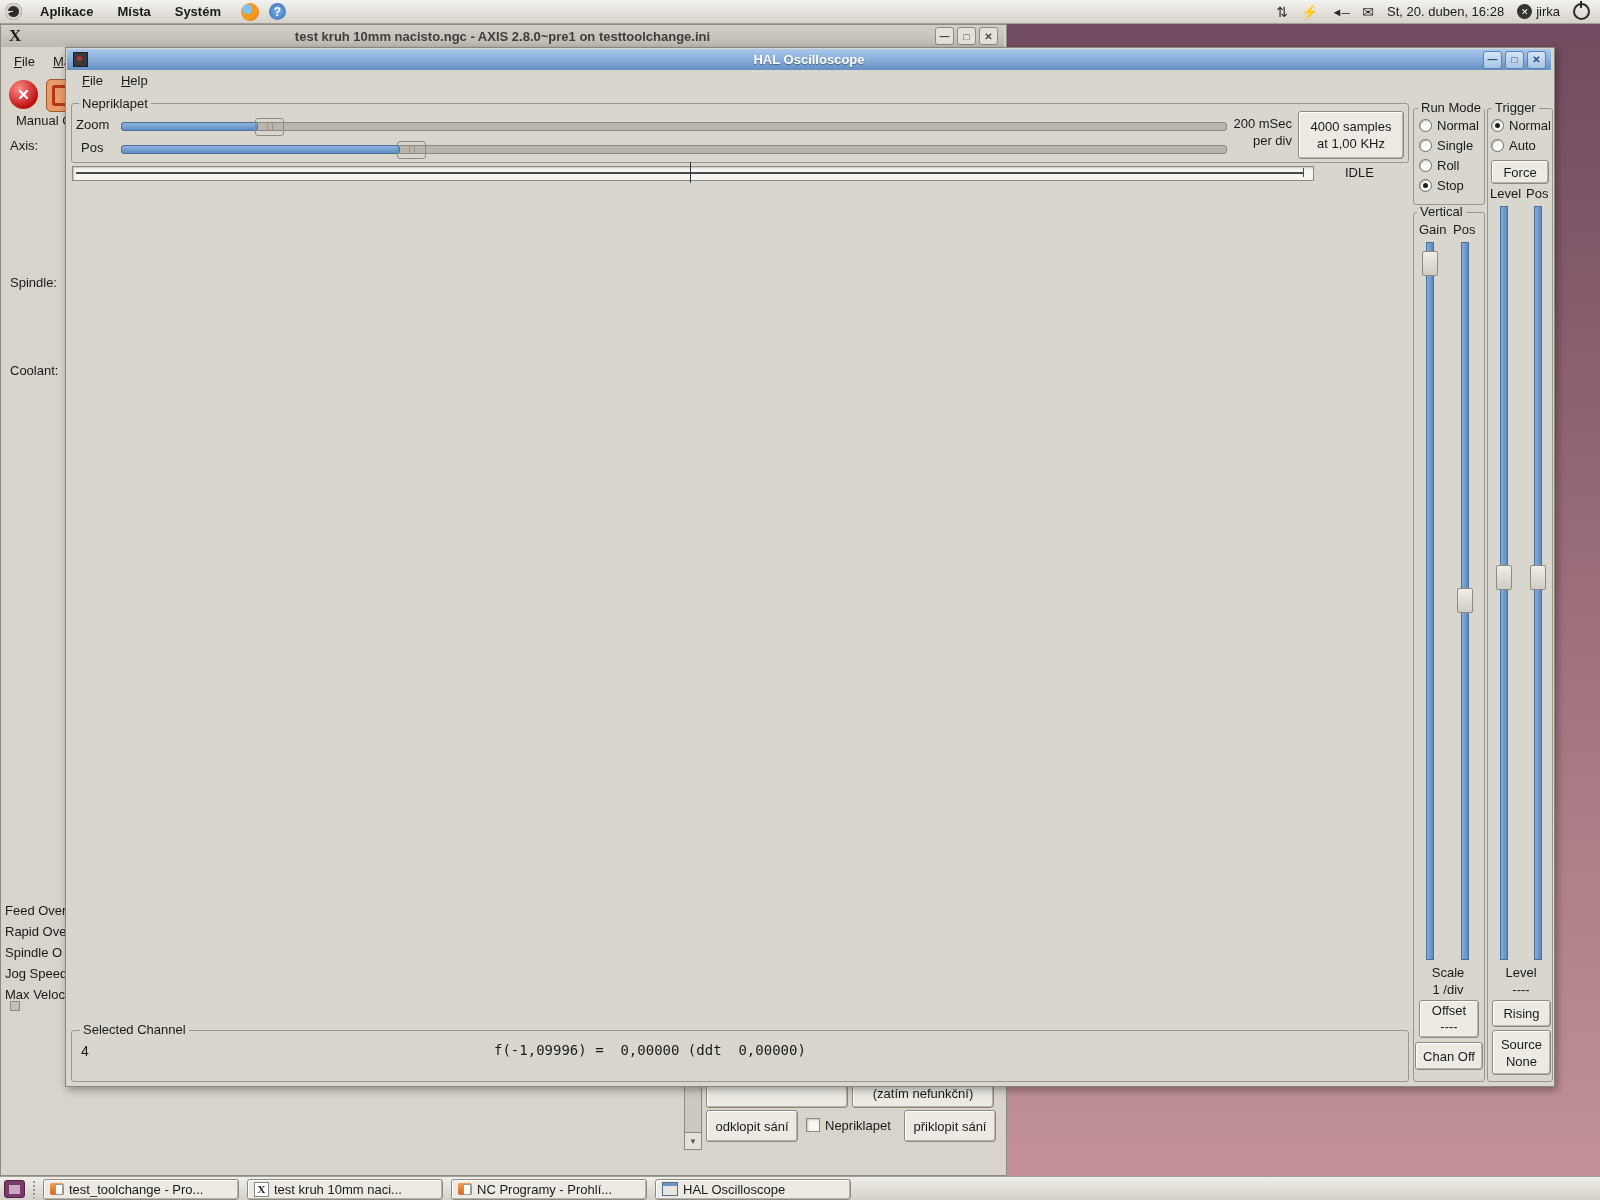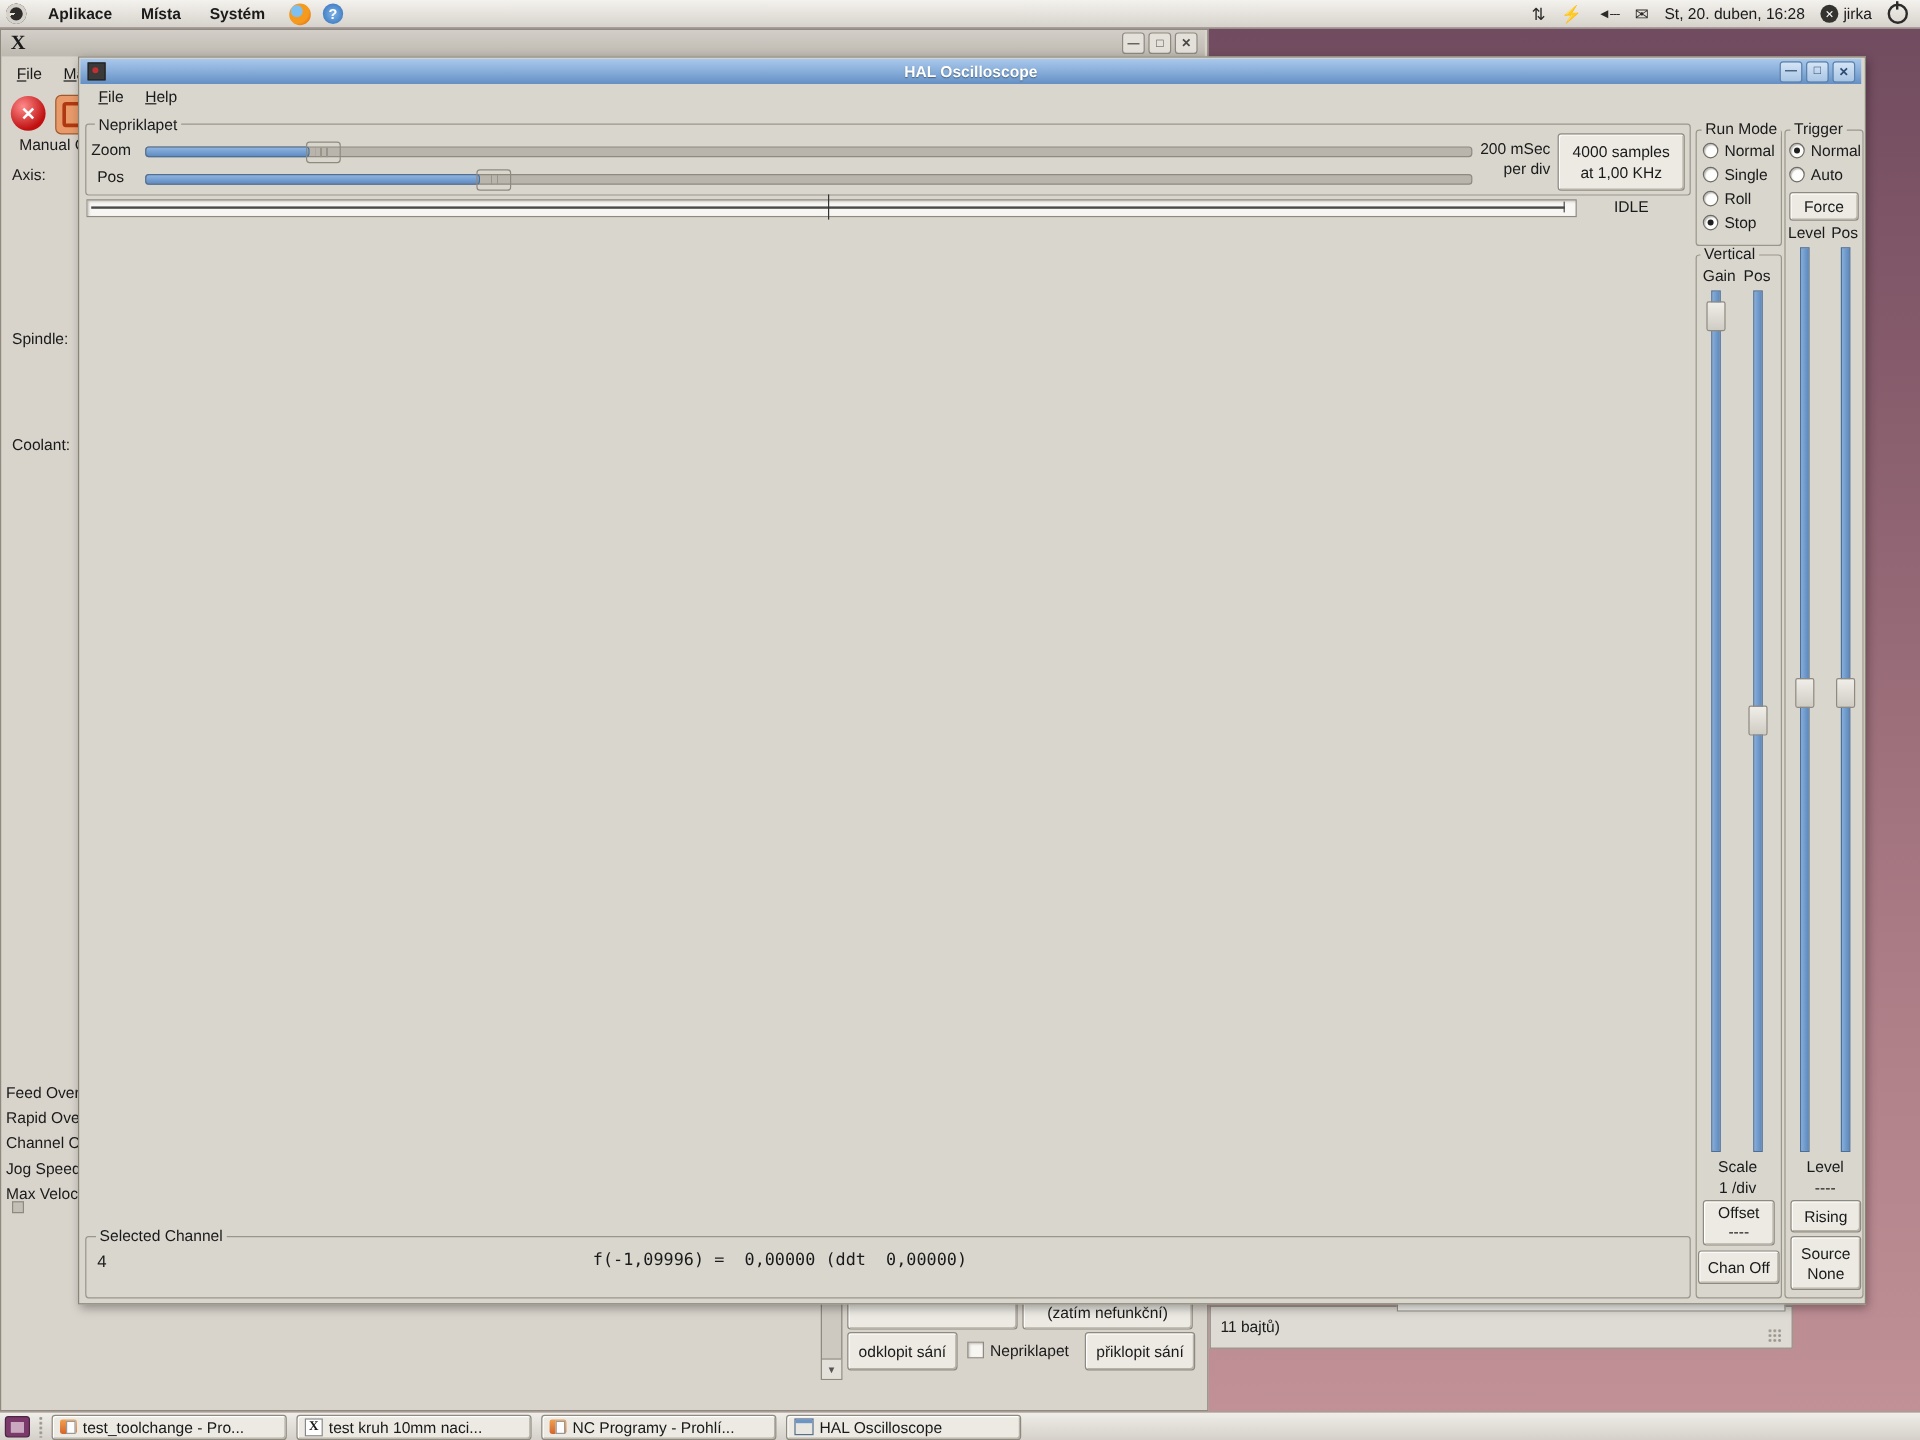"test kruh 10mm nacisto.ngc -" span.ttext { html: none -> <span>test kruh 10mm nacisto.ngc - AXIS 2.8.0~pre1 on testtoolchange.ini</span> }
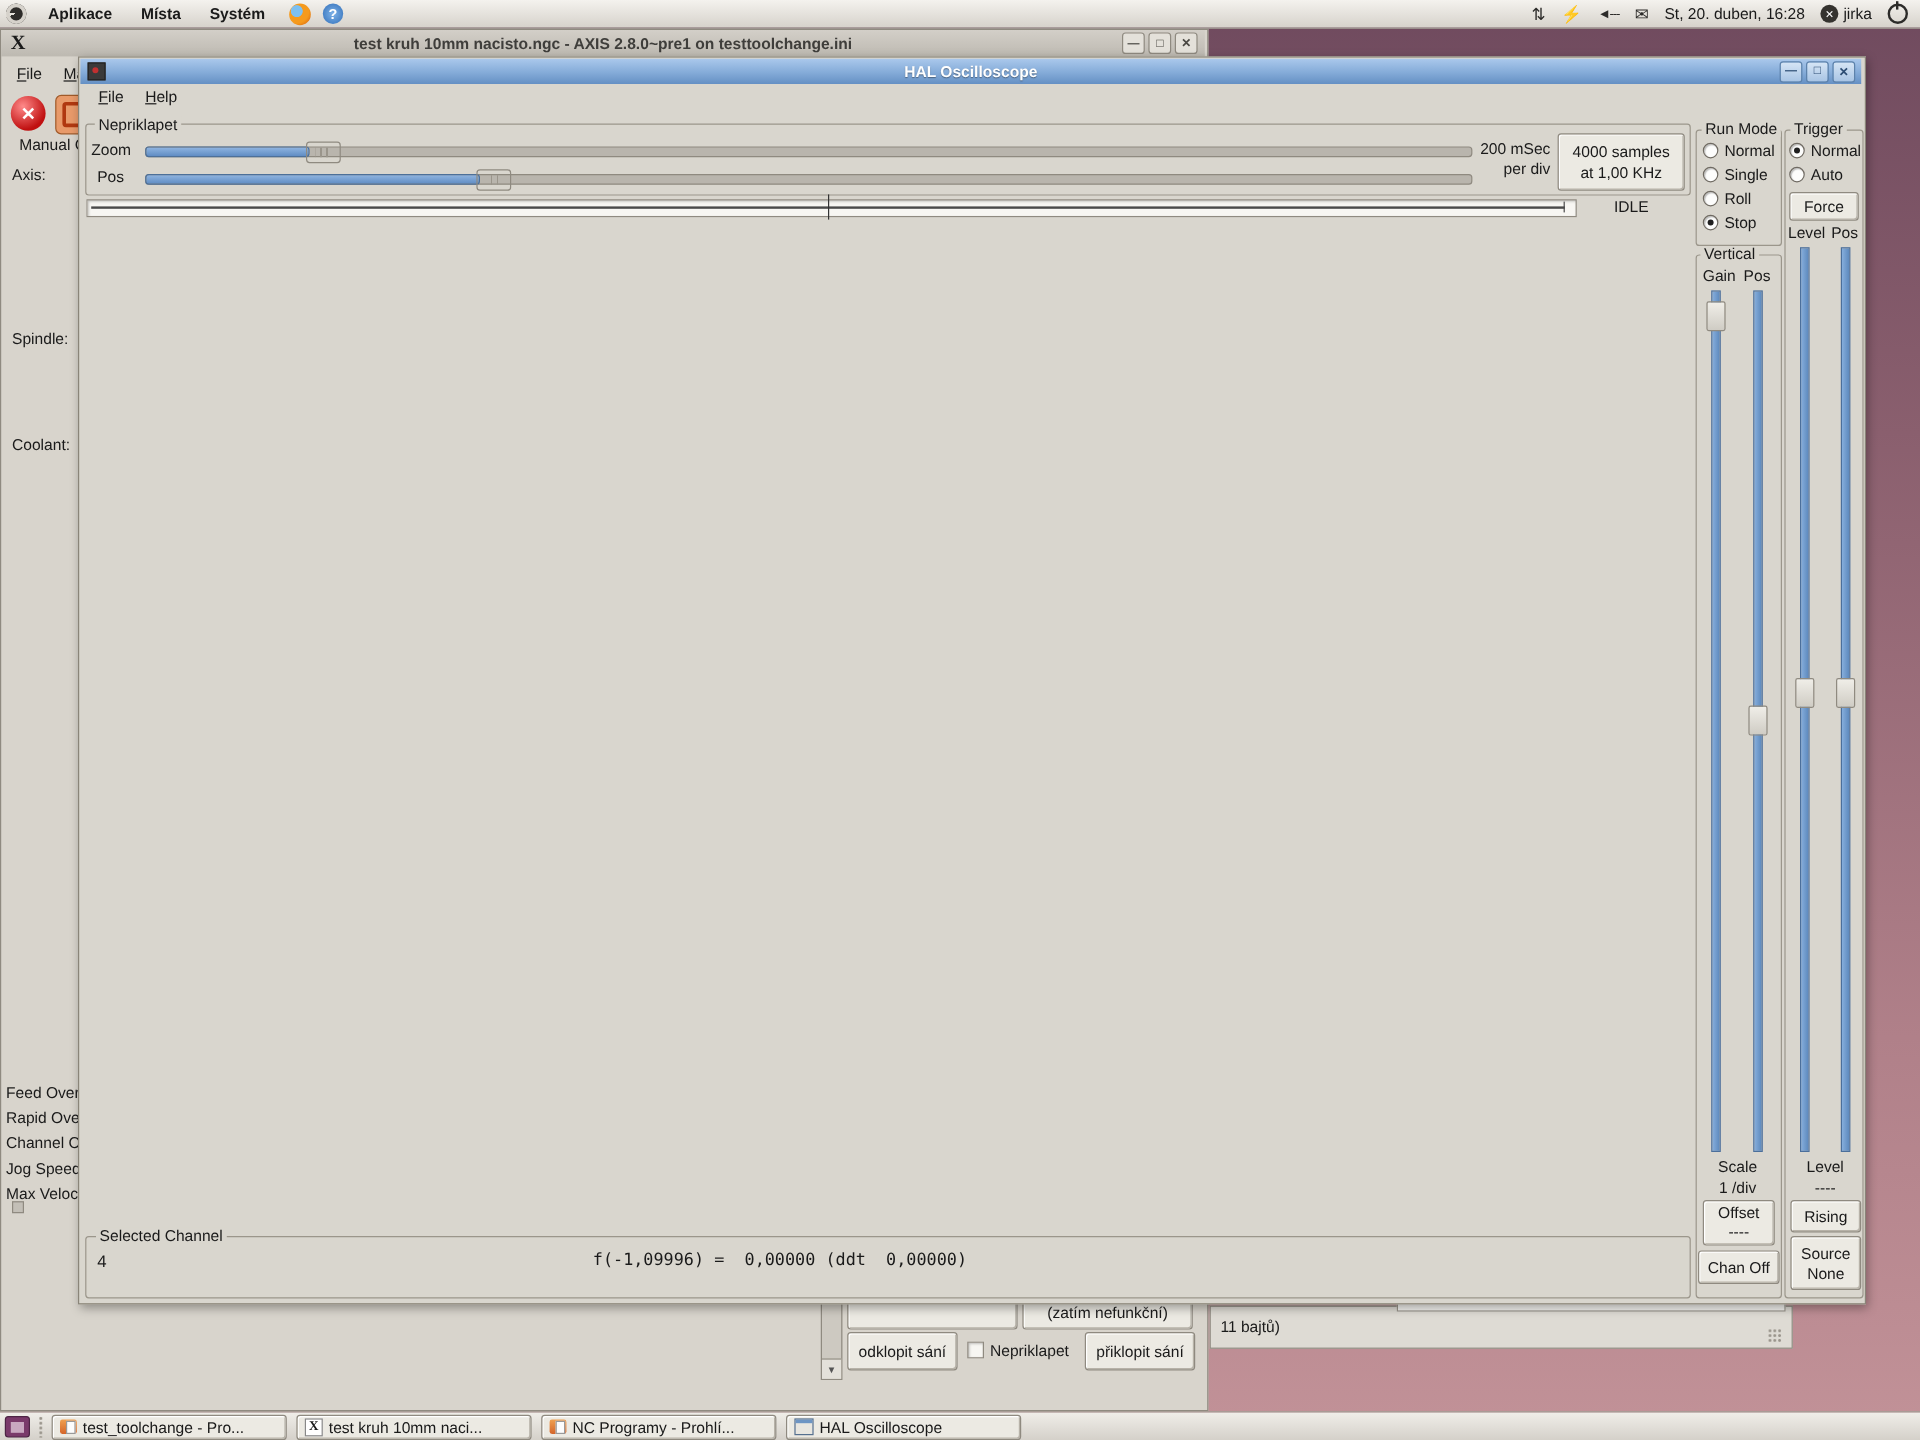"Channel O" div.abs { text: Channel -> Spindle }
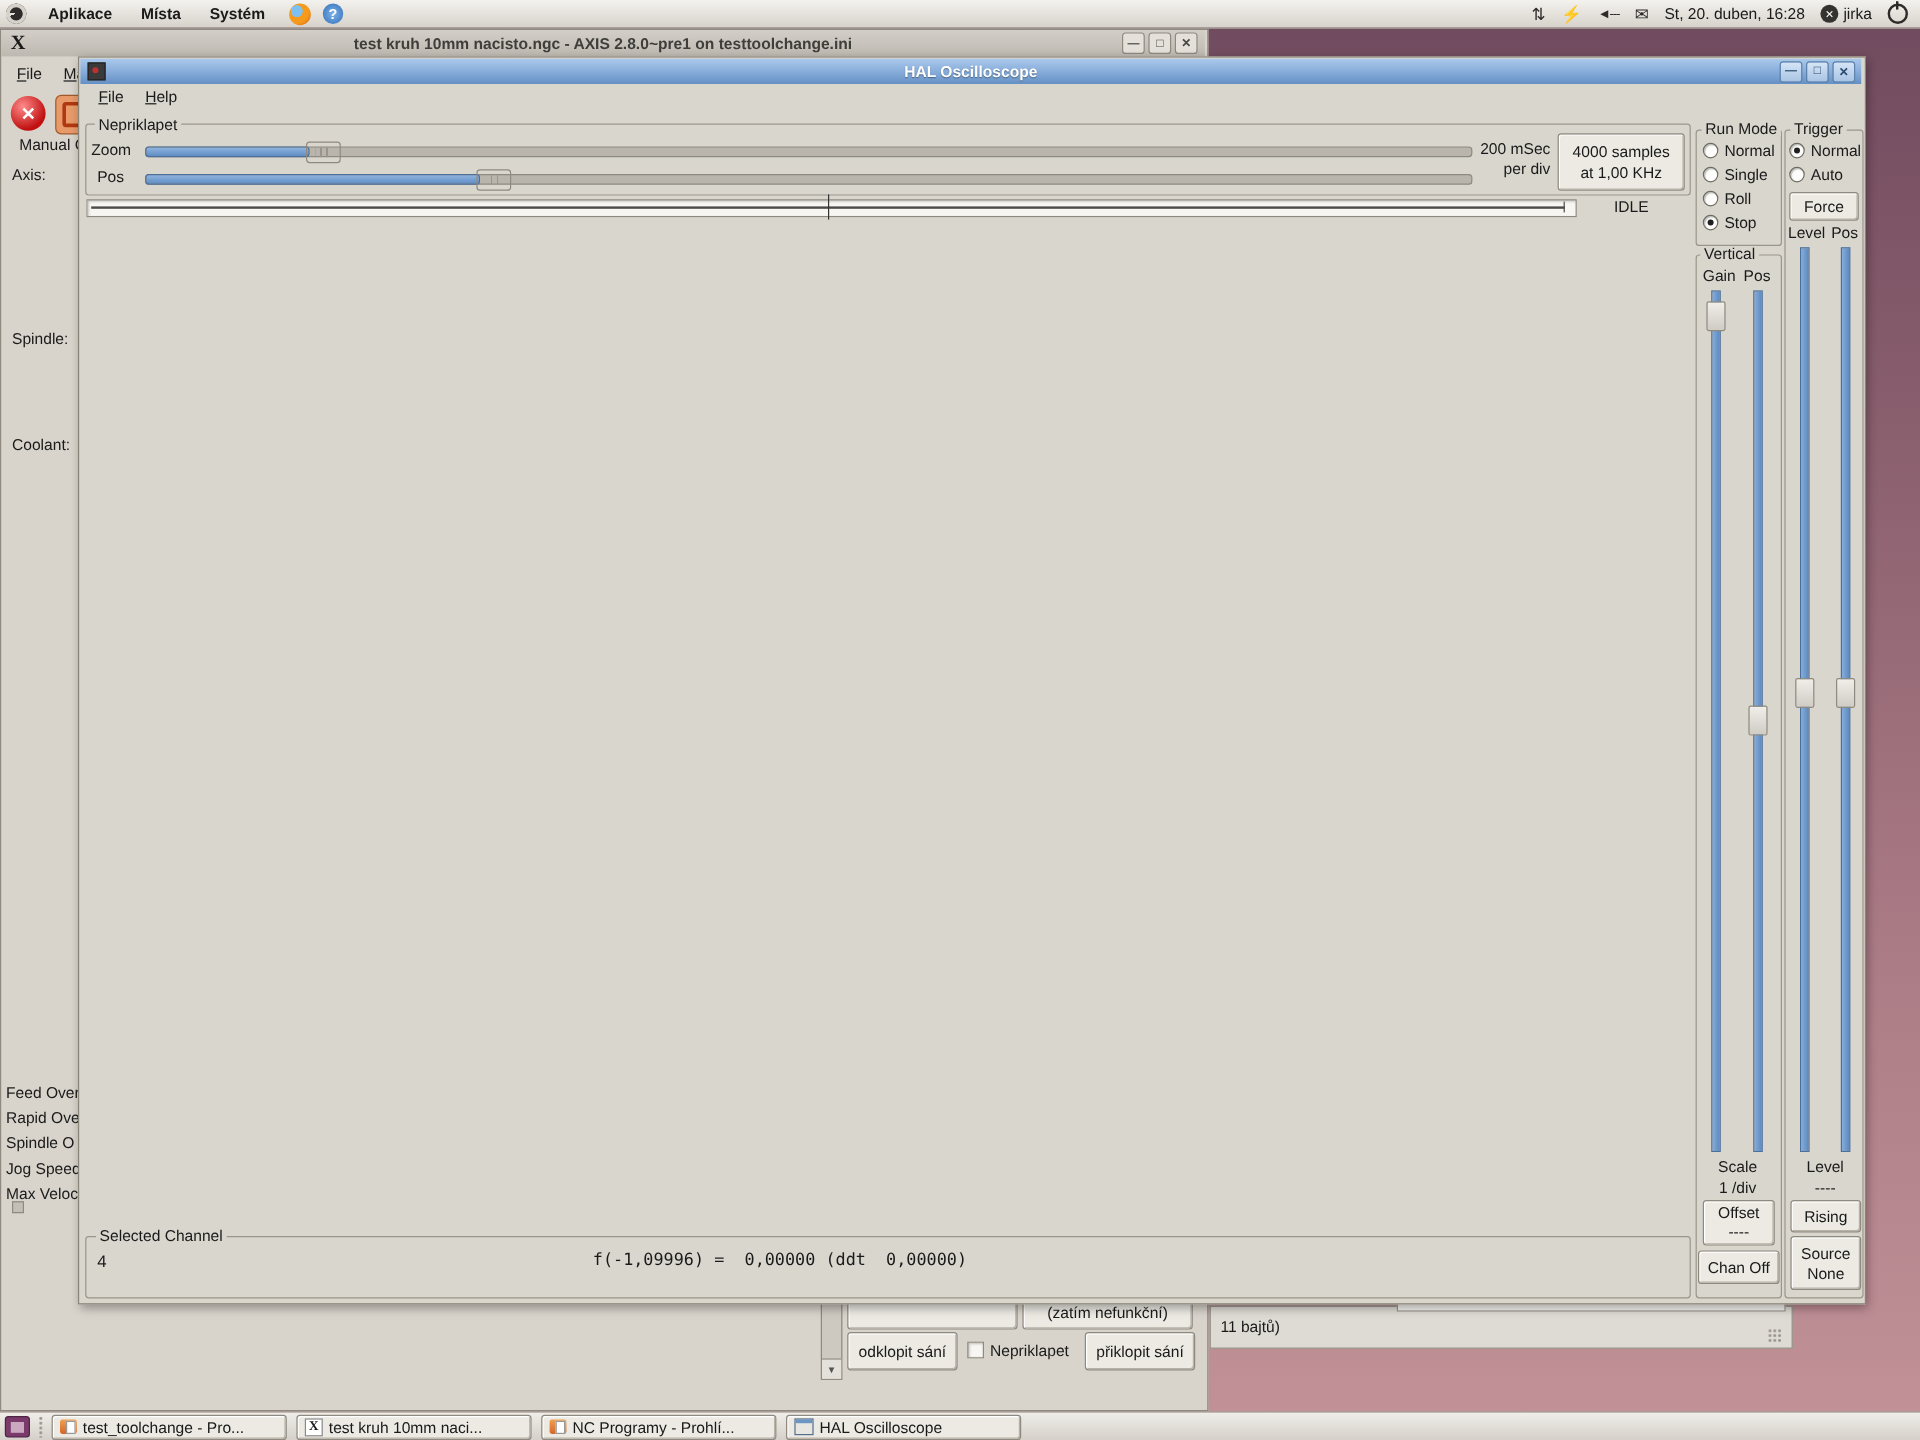"11 bajtů)" div.abs { html: <div> <div></div> <span>11 bajtů)</span> <span></span> </div> -> none }
